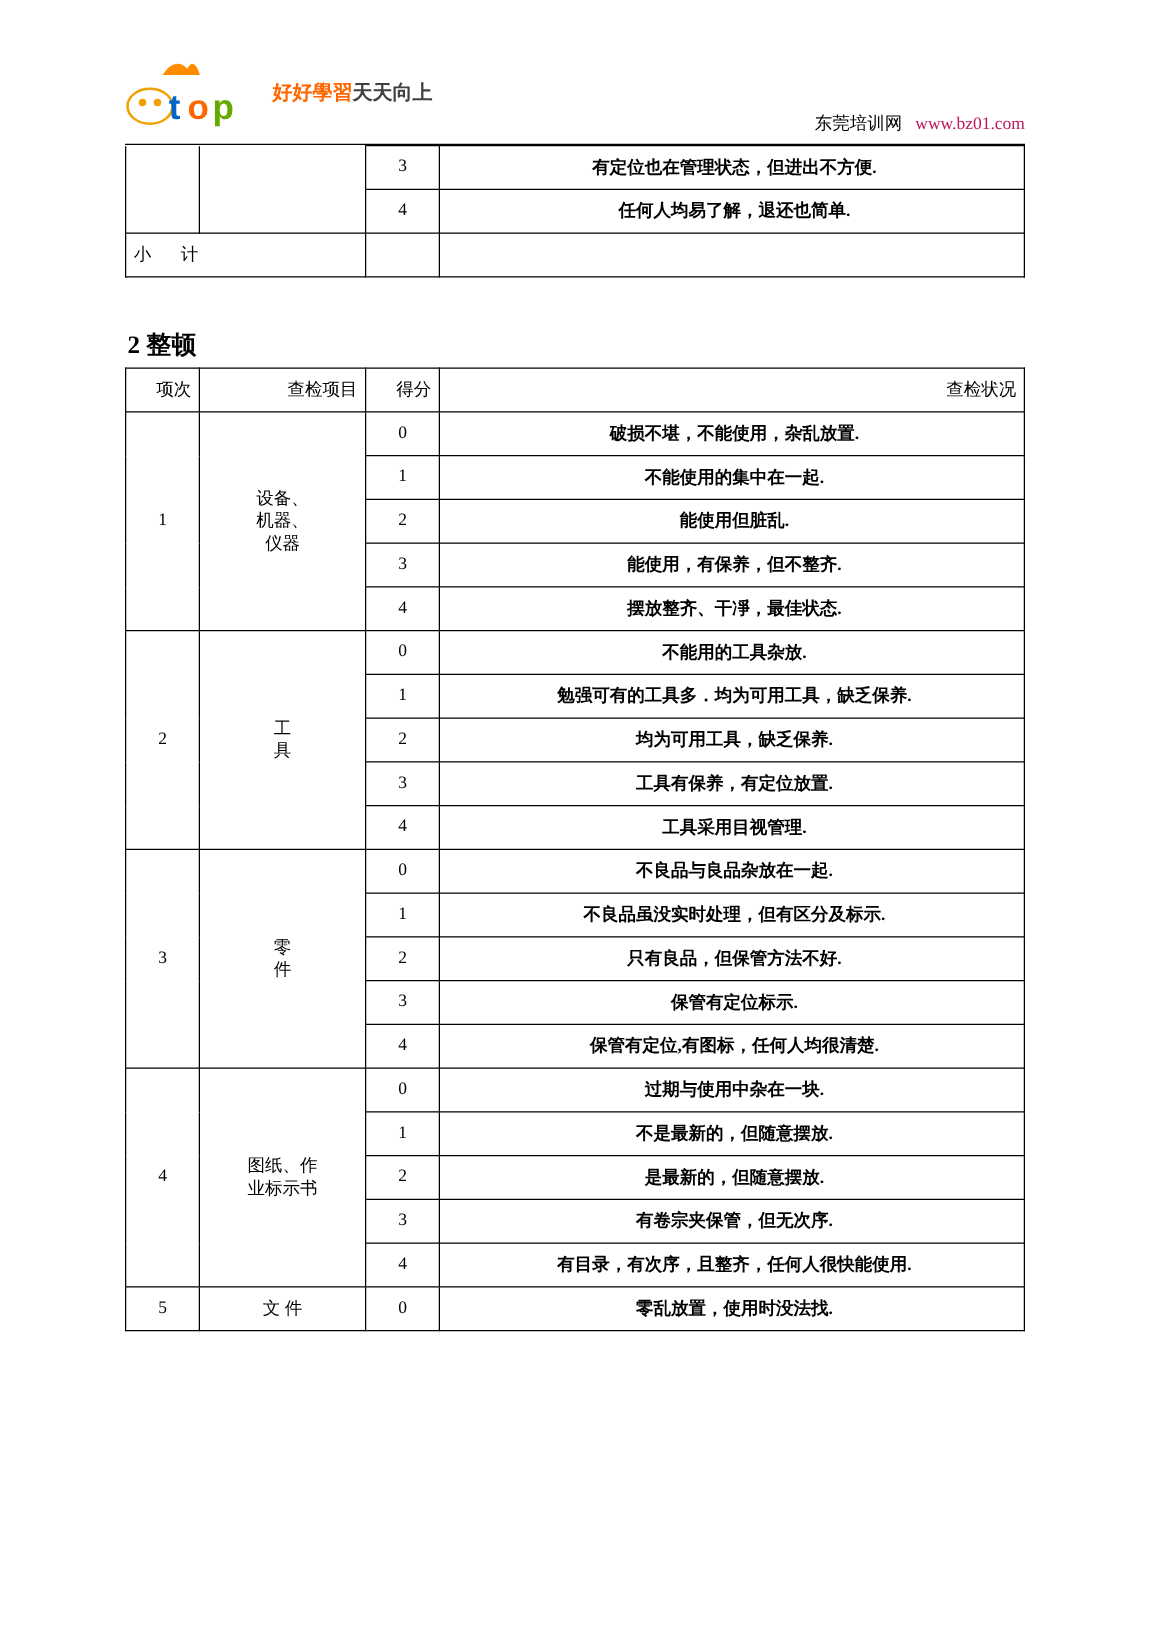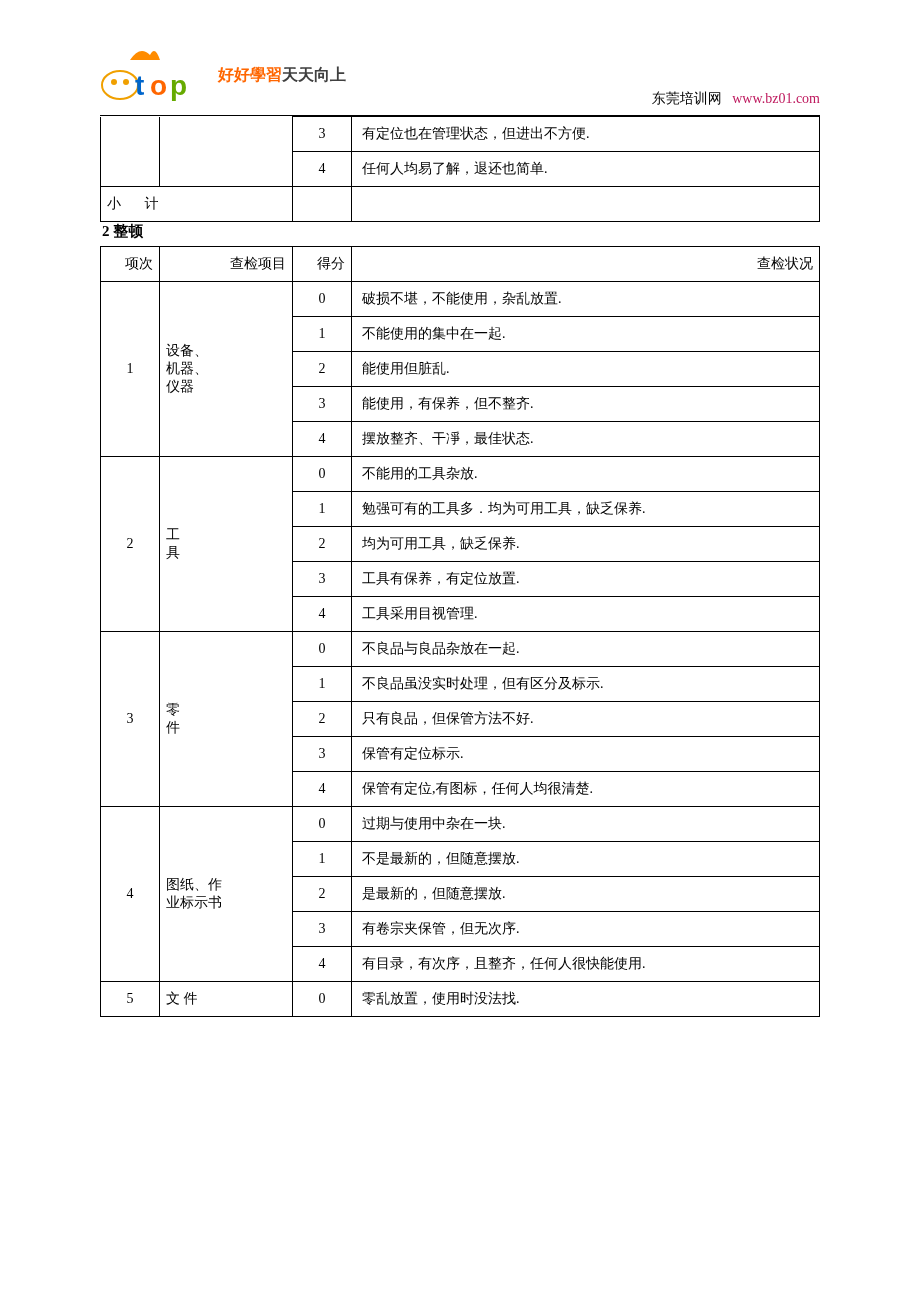"有定位也在管理状态，但进出不方便." td.desc { font-weight: none -> bold; text-align: left -> center }
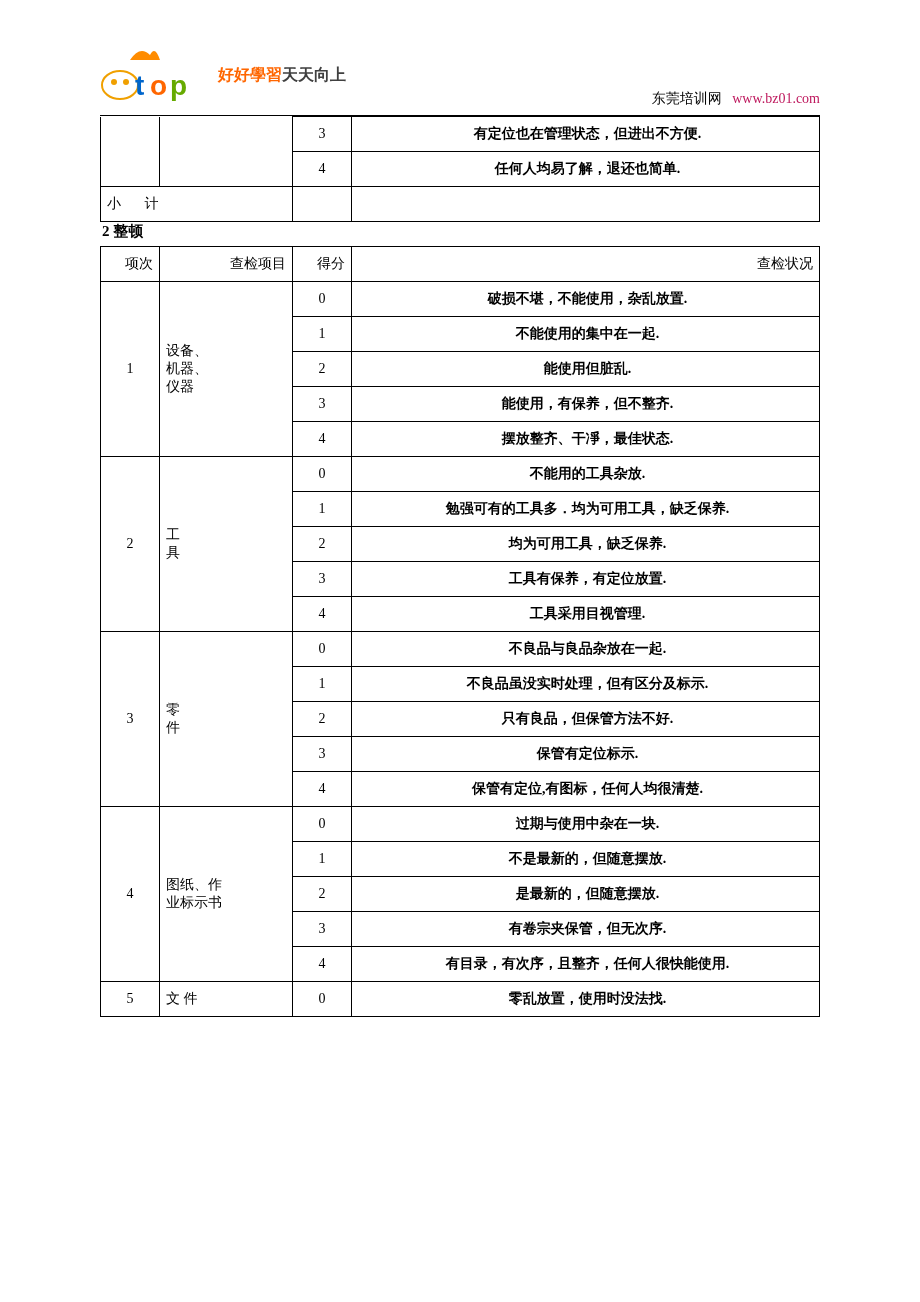"2 整顿" .section-title { font-size: 15px -> 20px; margin-top: none -> 40px }
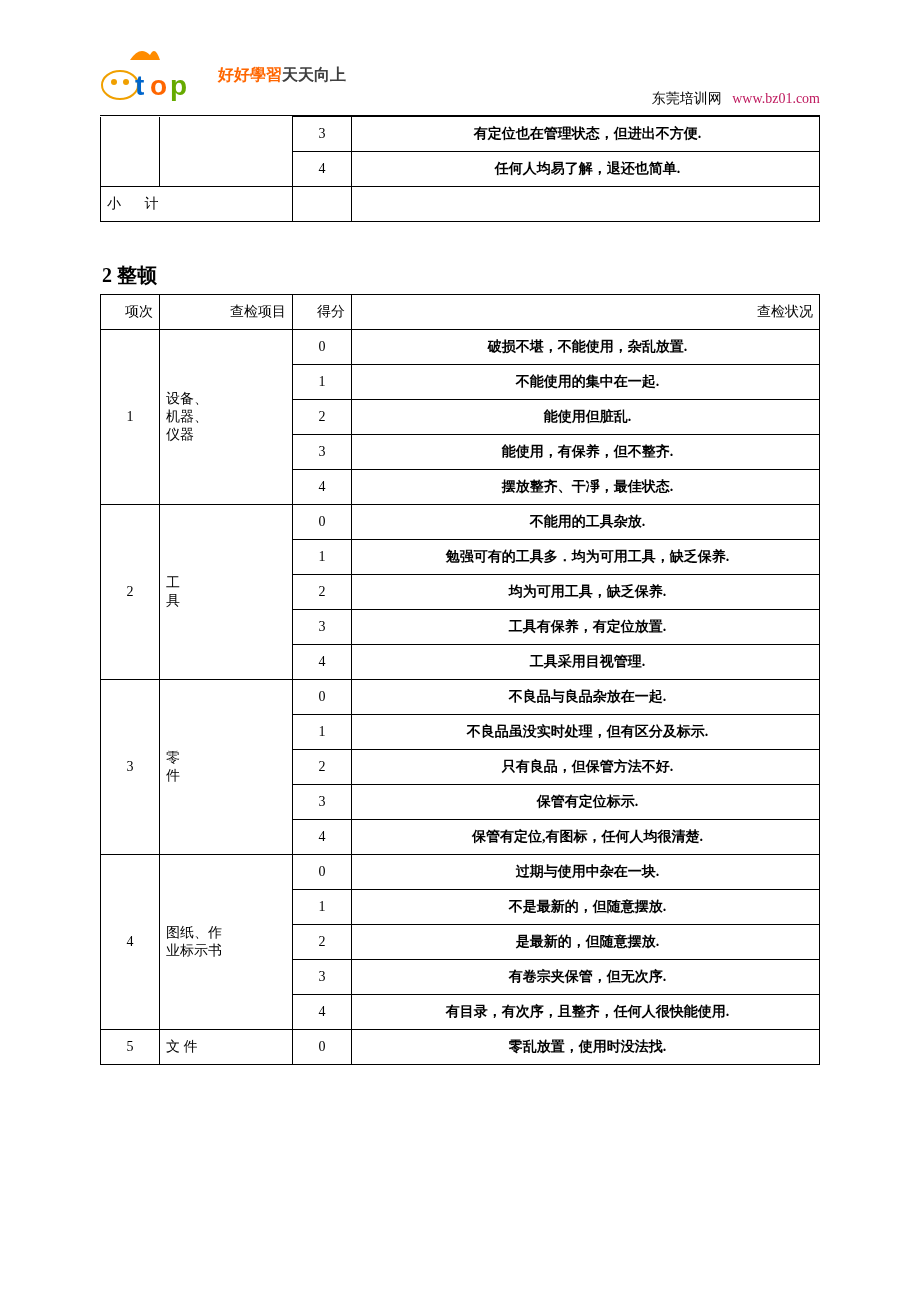"设备、" td.item { text-align: none -> center }
